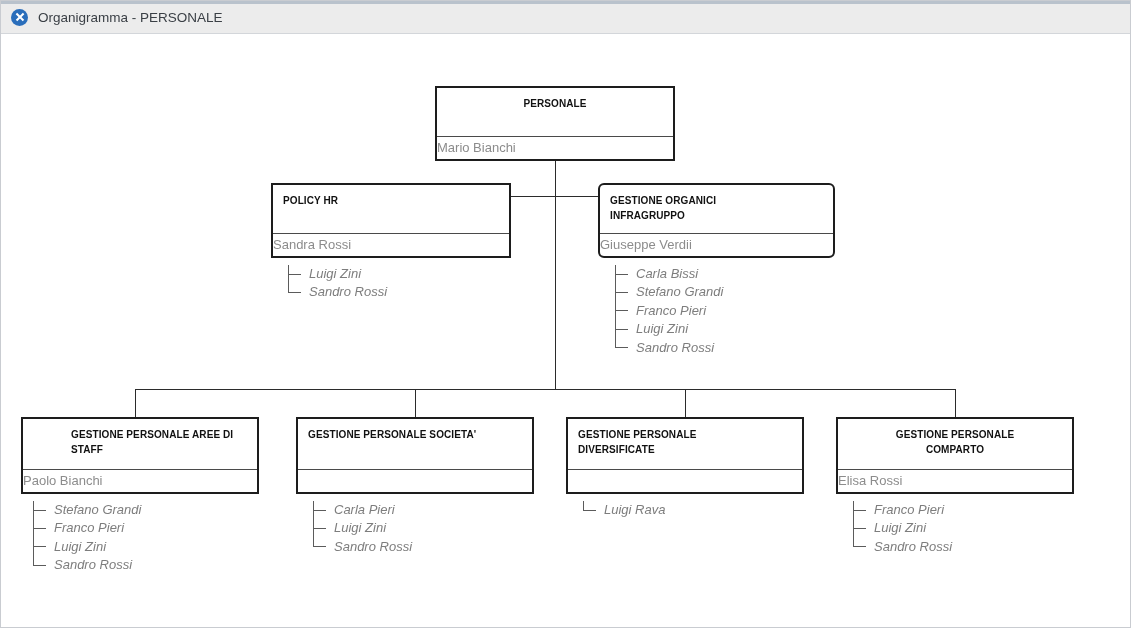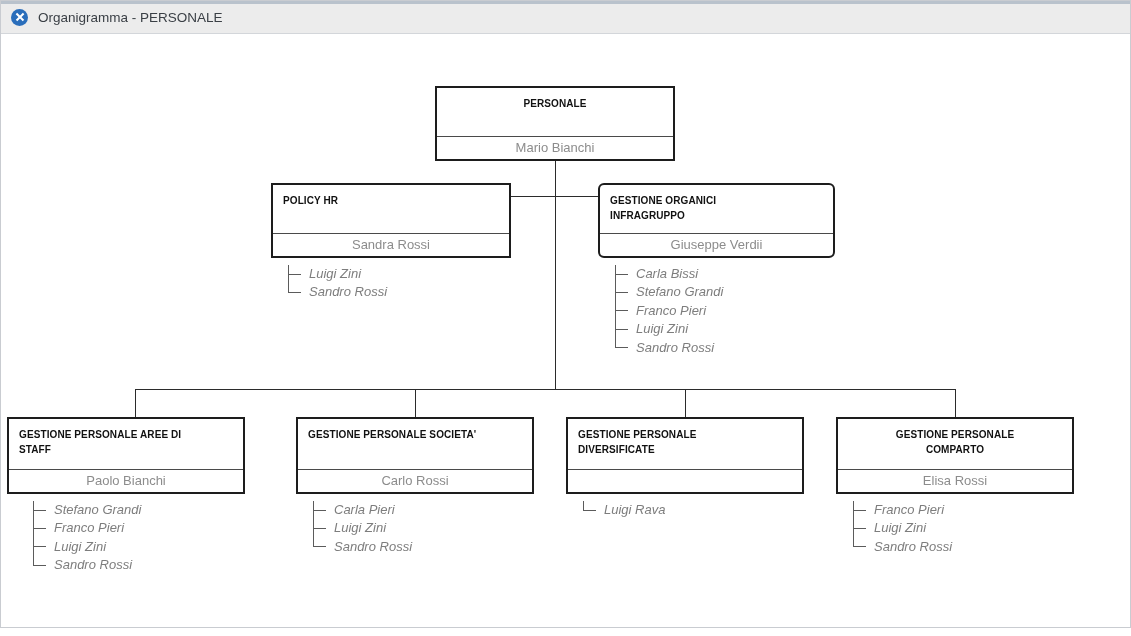"Mario Bianchi" .node-person { text-align: center -> left }
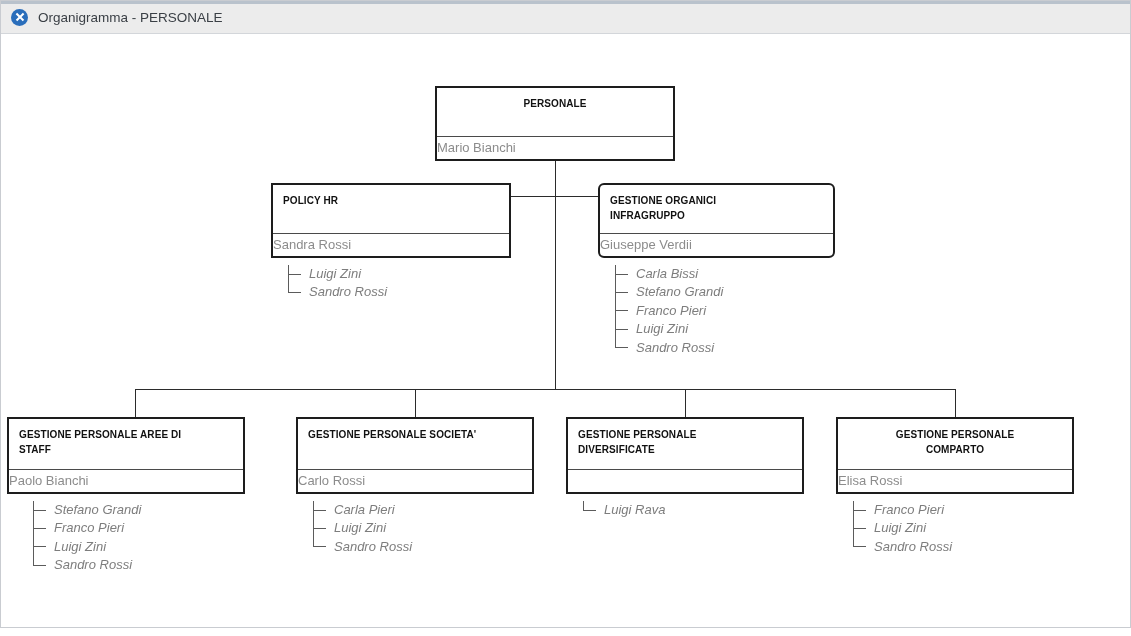"GESTIONE PERSONALE AREE DI" div.node { left: 6px -> 20px; padding-left: none -> 38px }
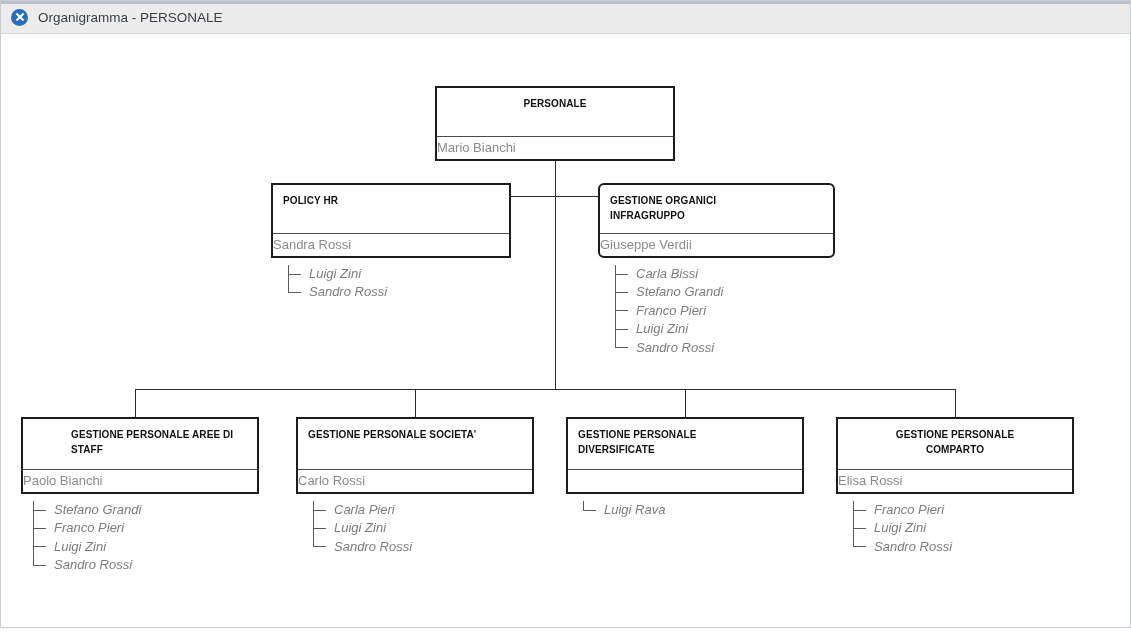"Carlo Rossi" div.node-person { html: <div>Carlo Rossi</div> -> none }
